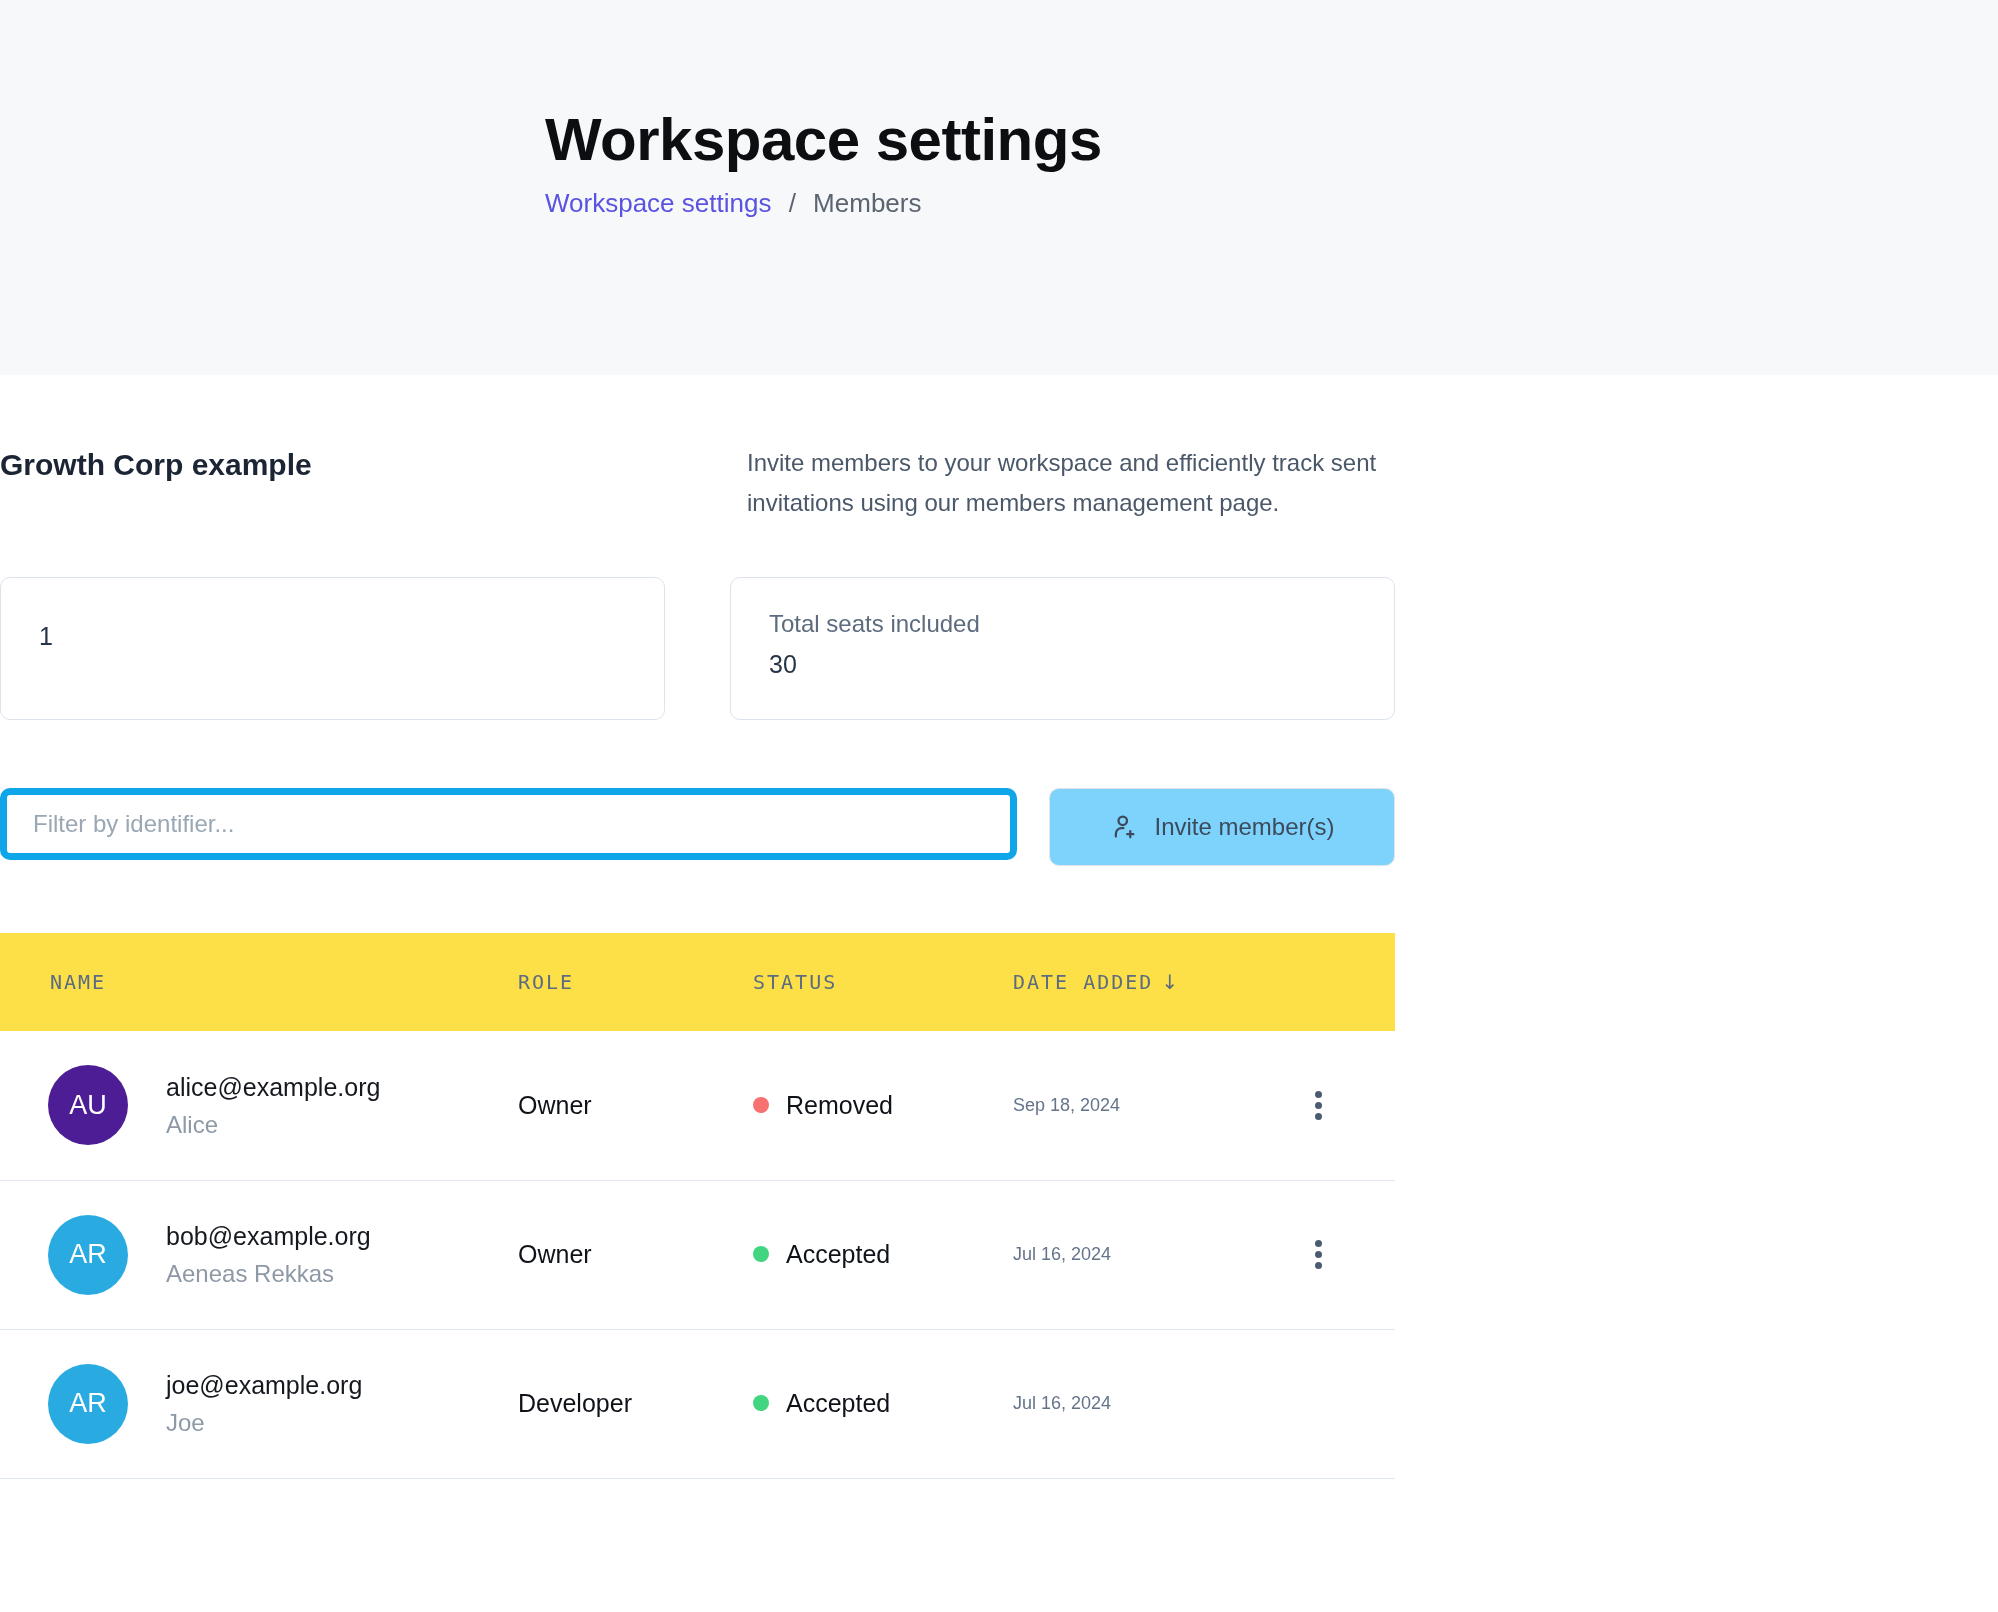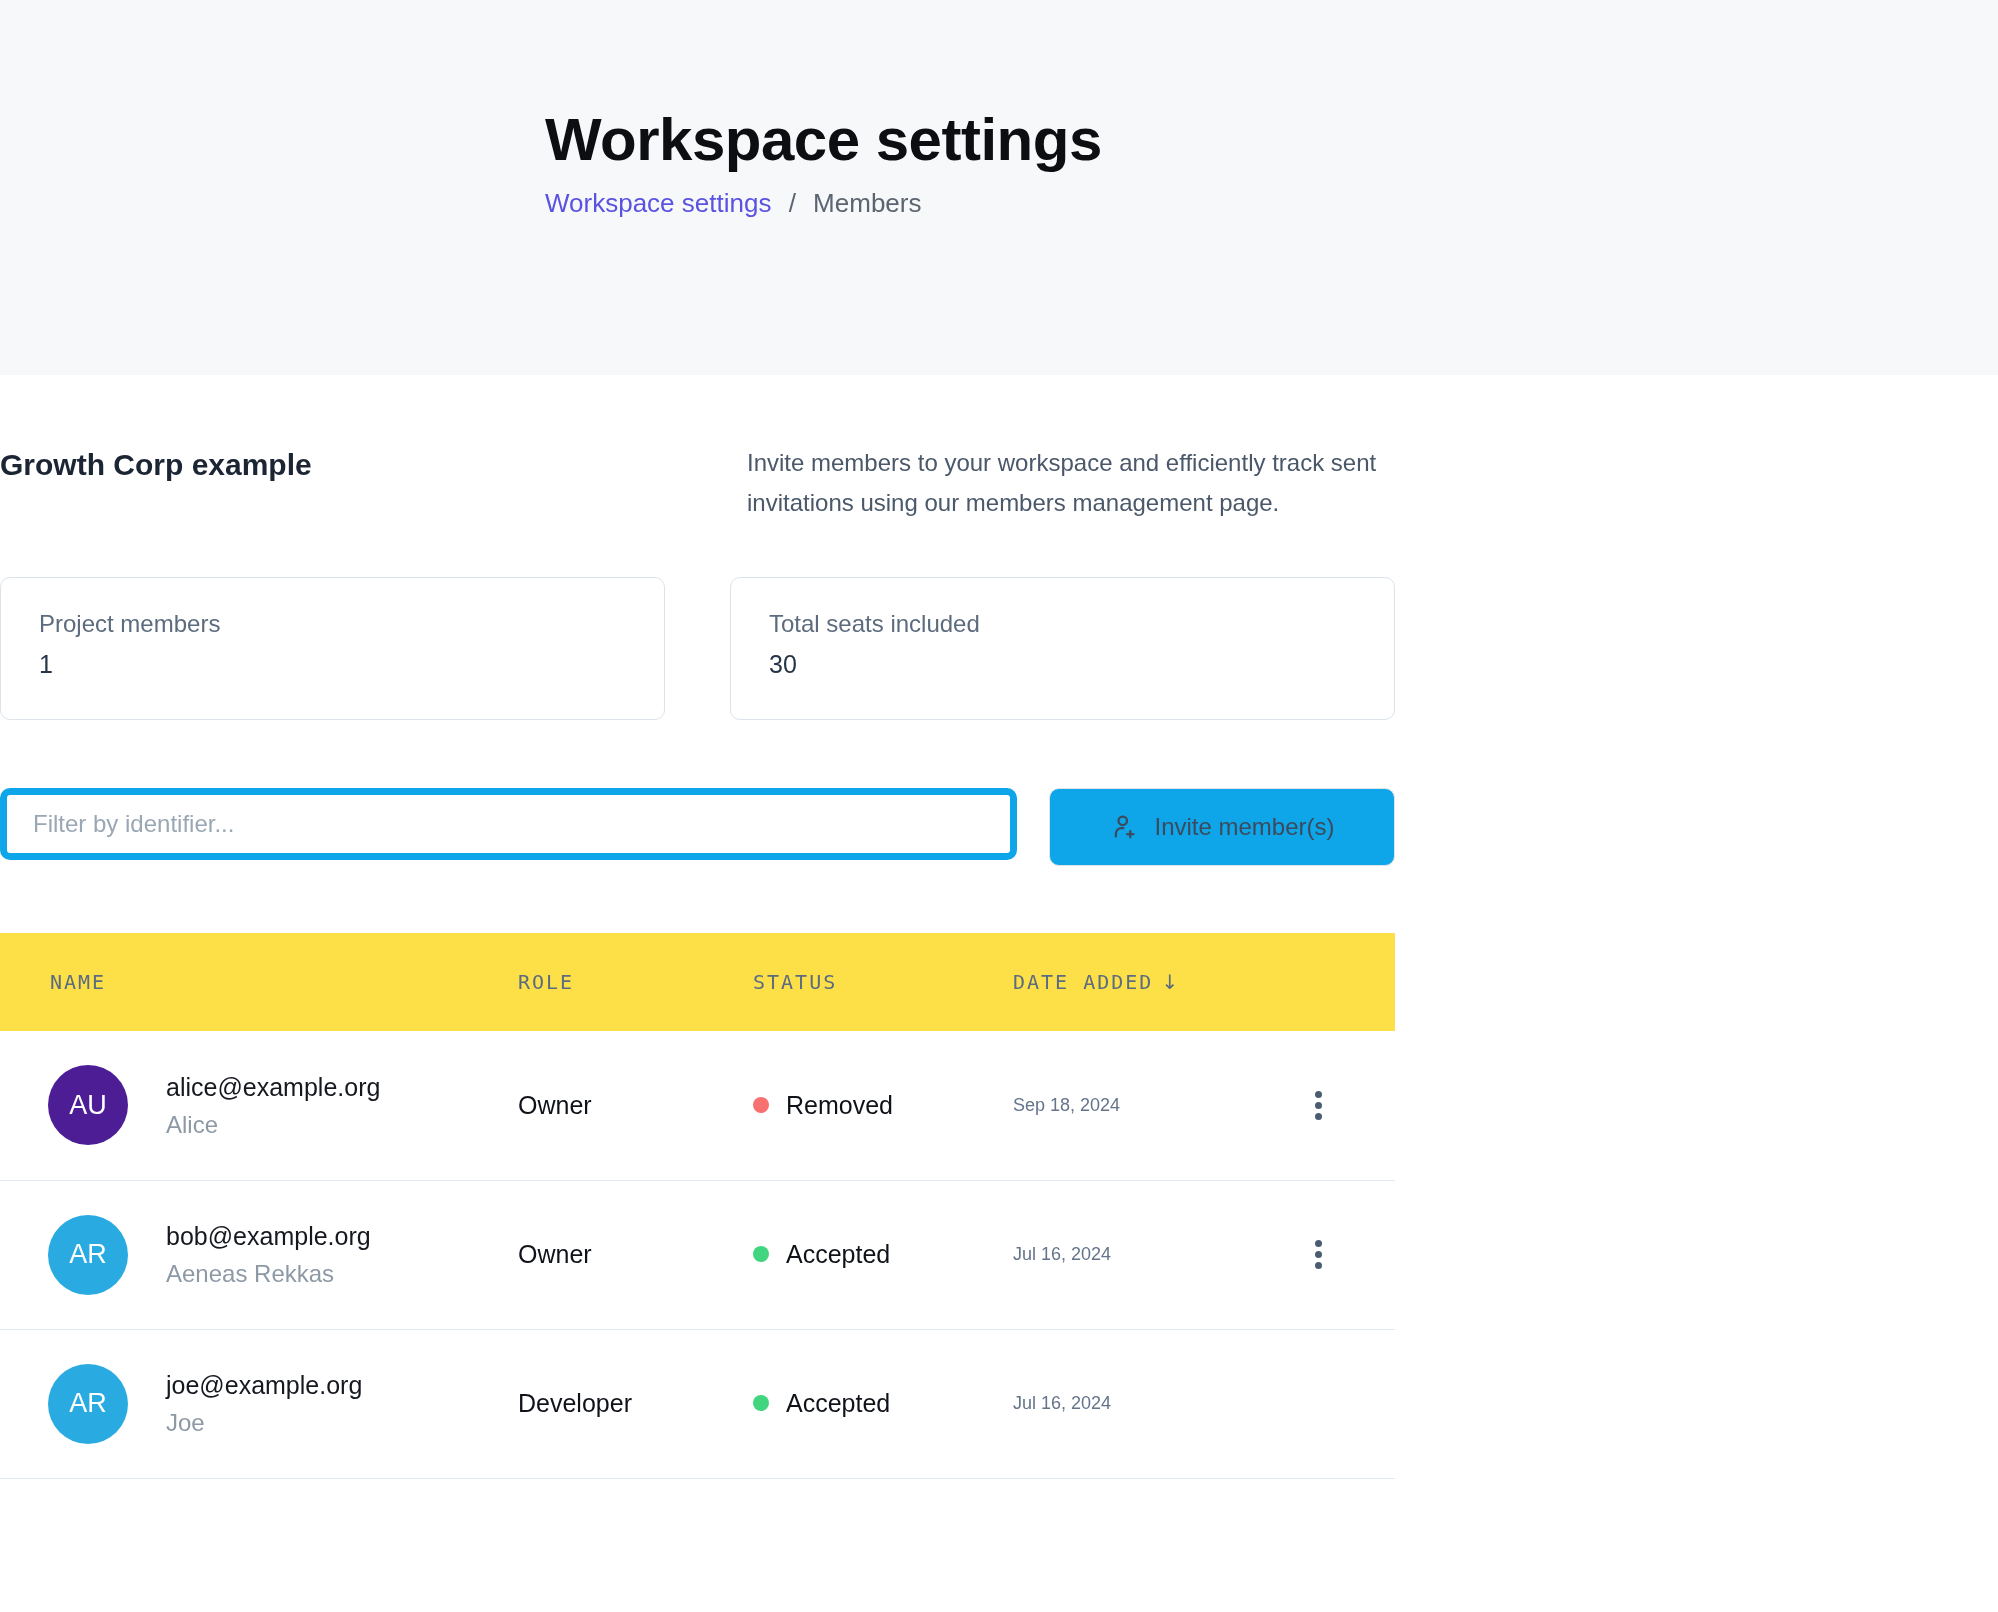"Project members" div.stat-label { html: <div>Project members</div> -> none }
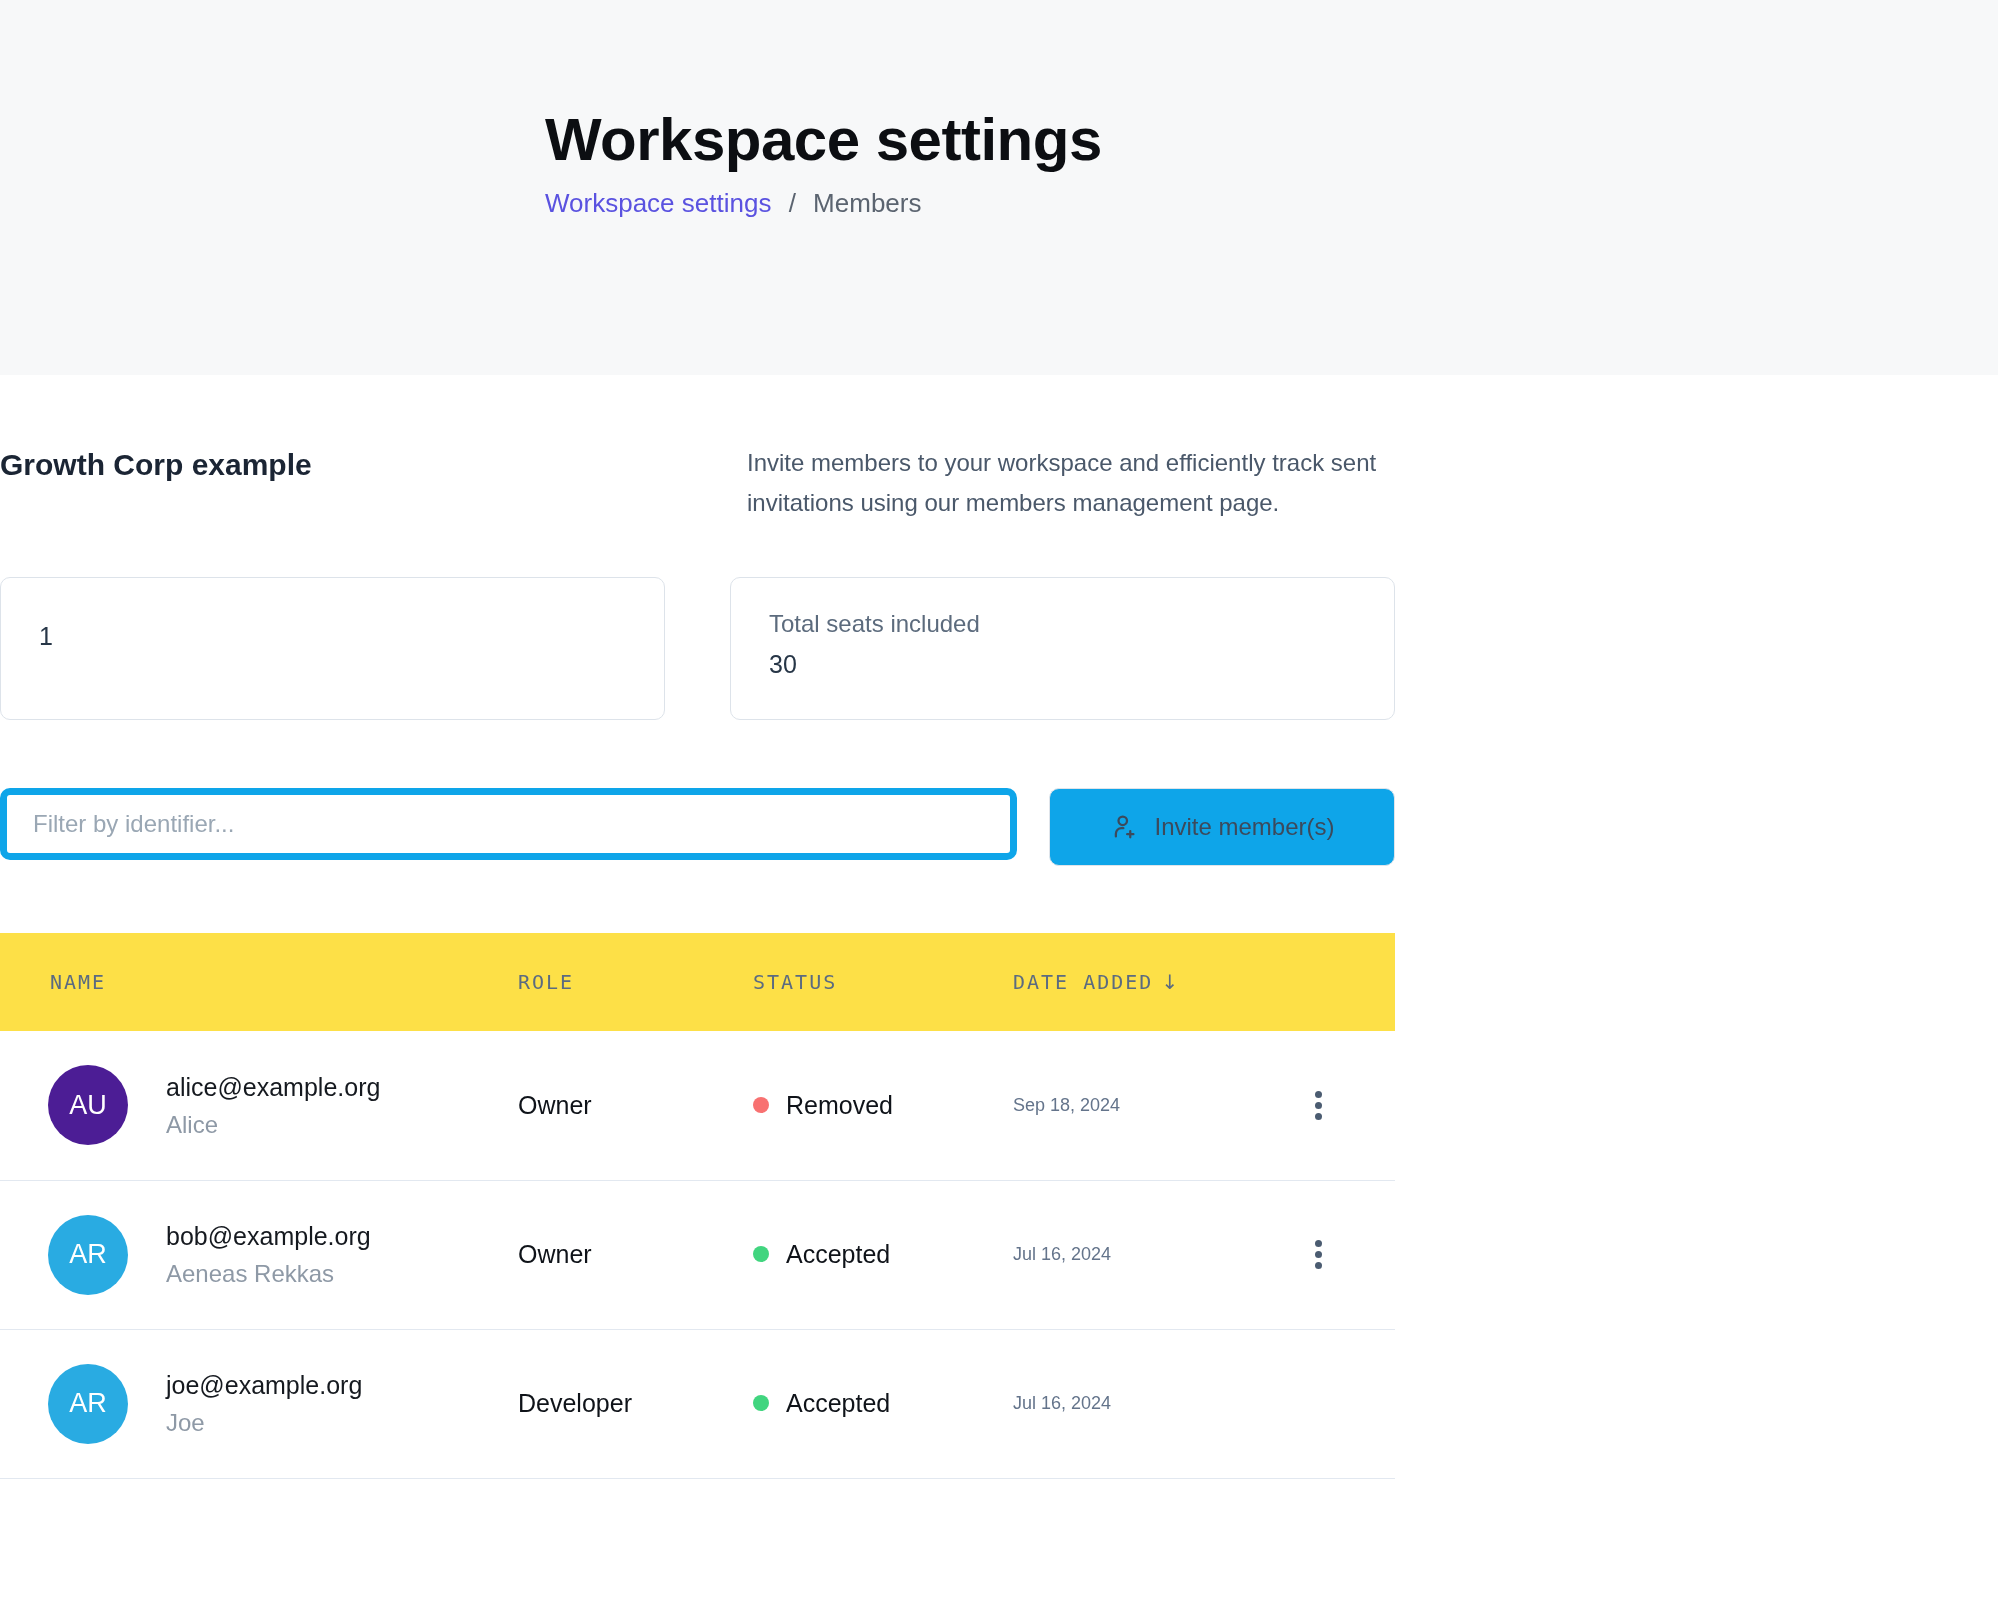"Invite member(s)" .invite-btn { background: #0ea5e9 -> #7dd3fc }
